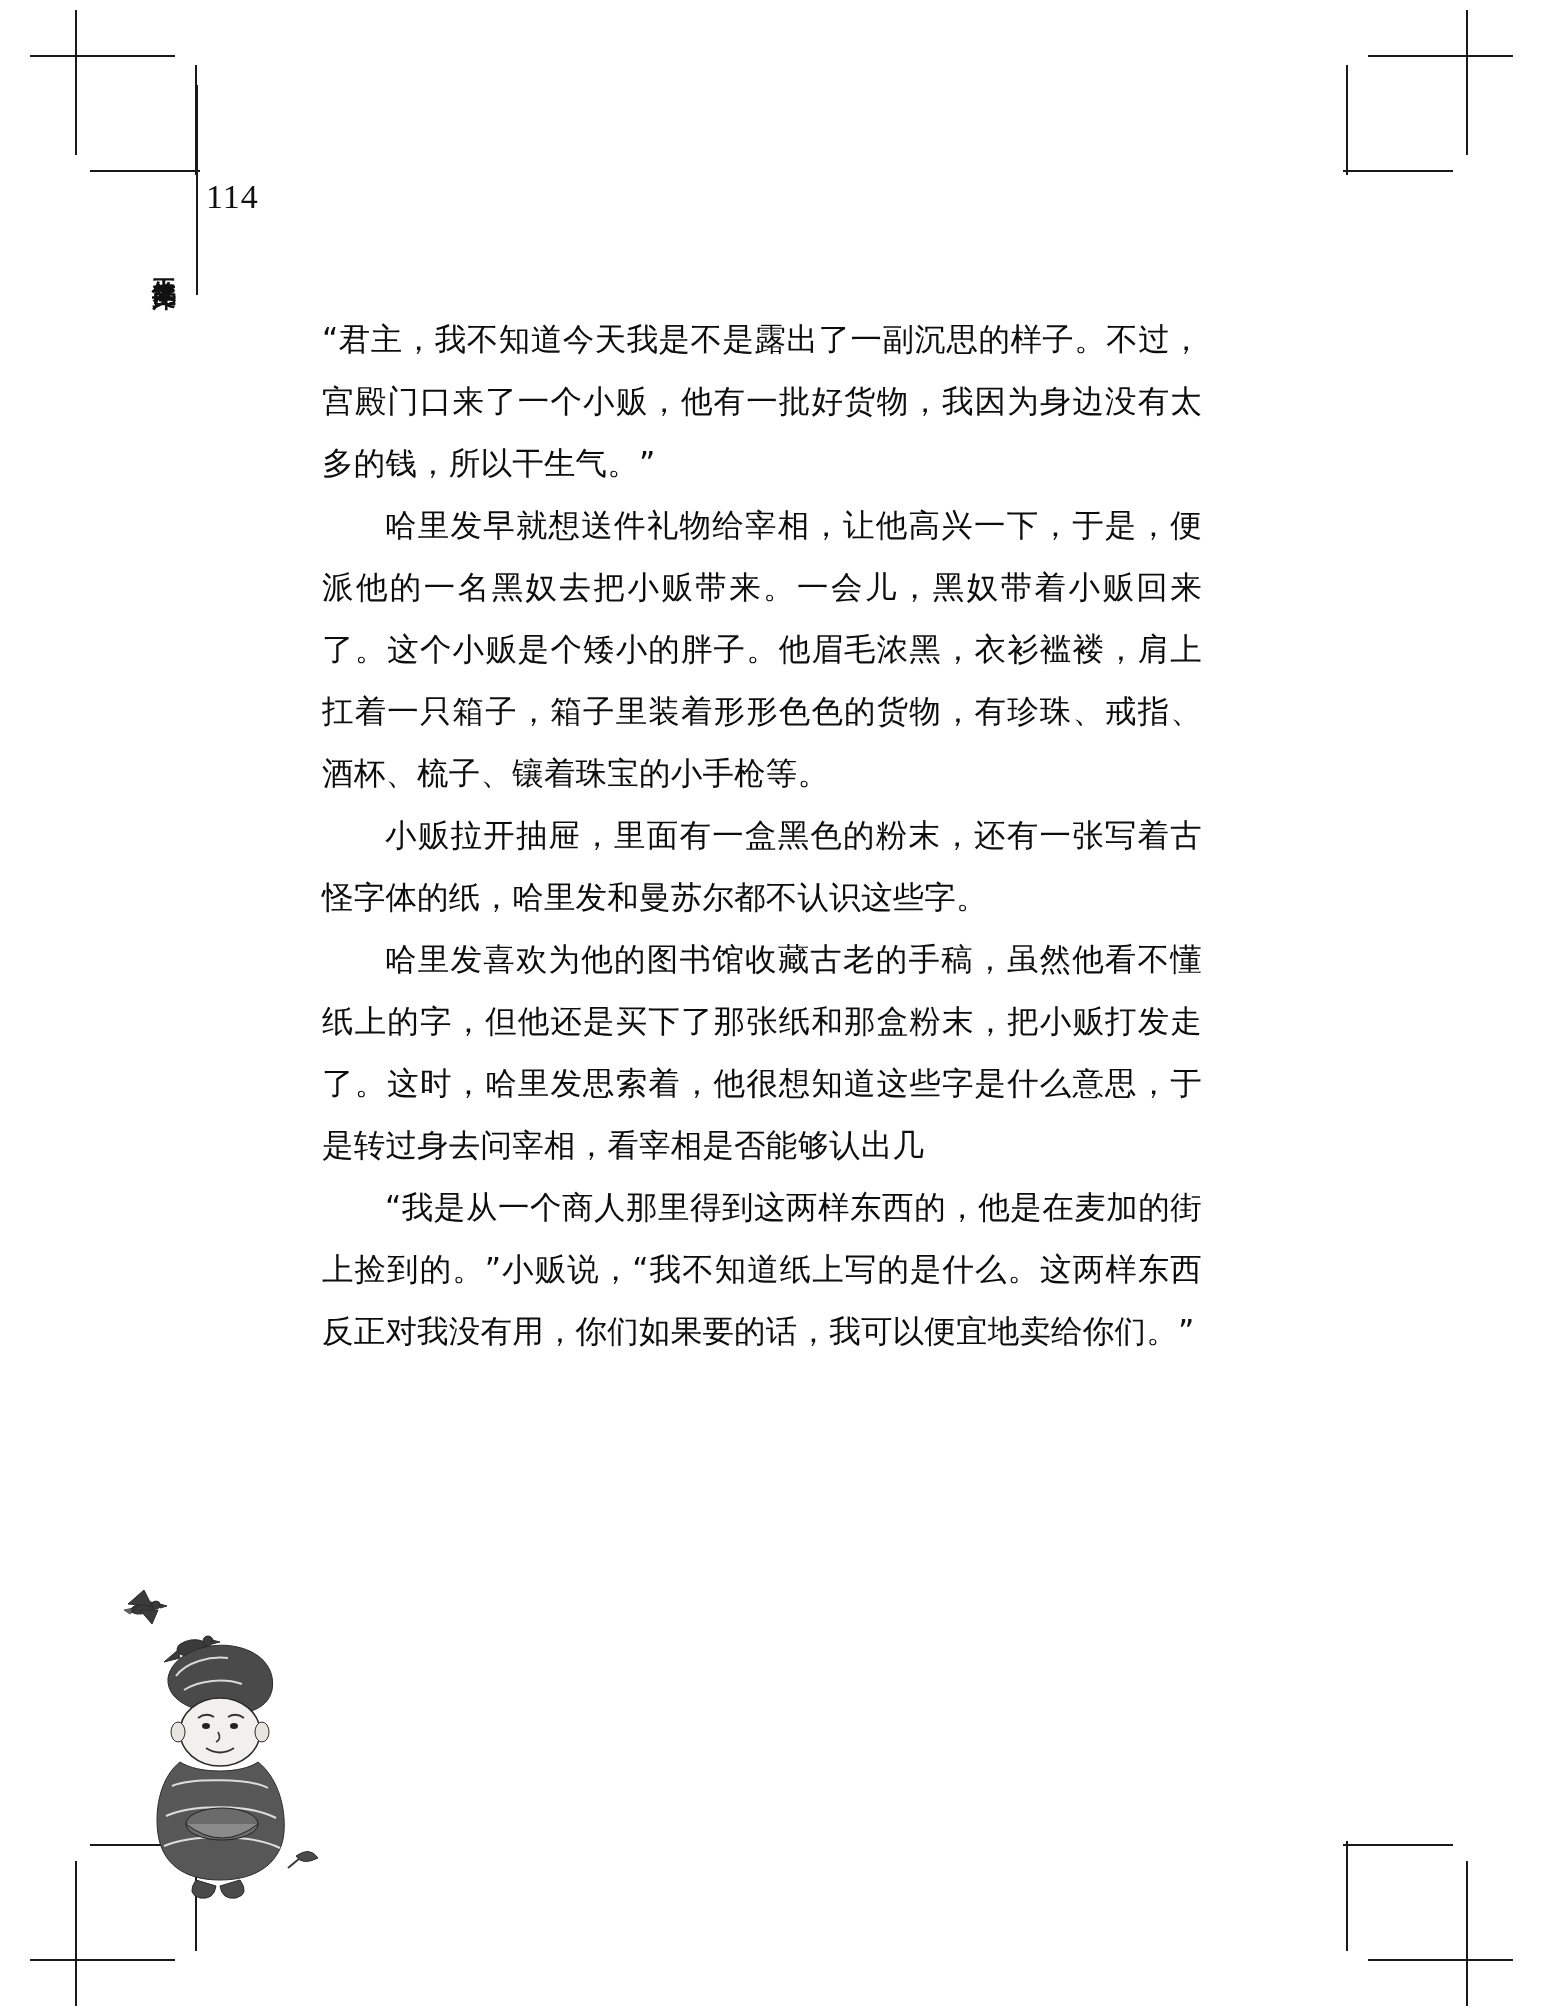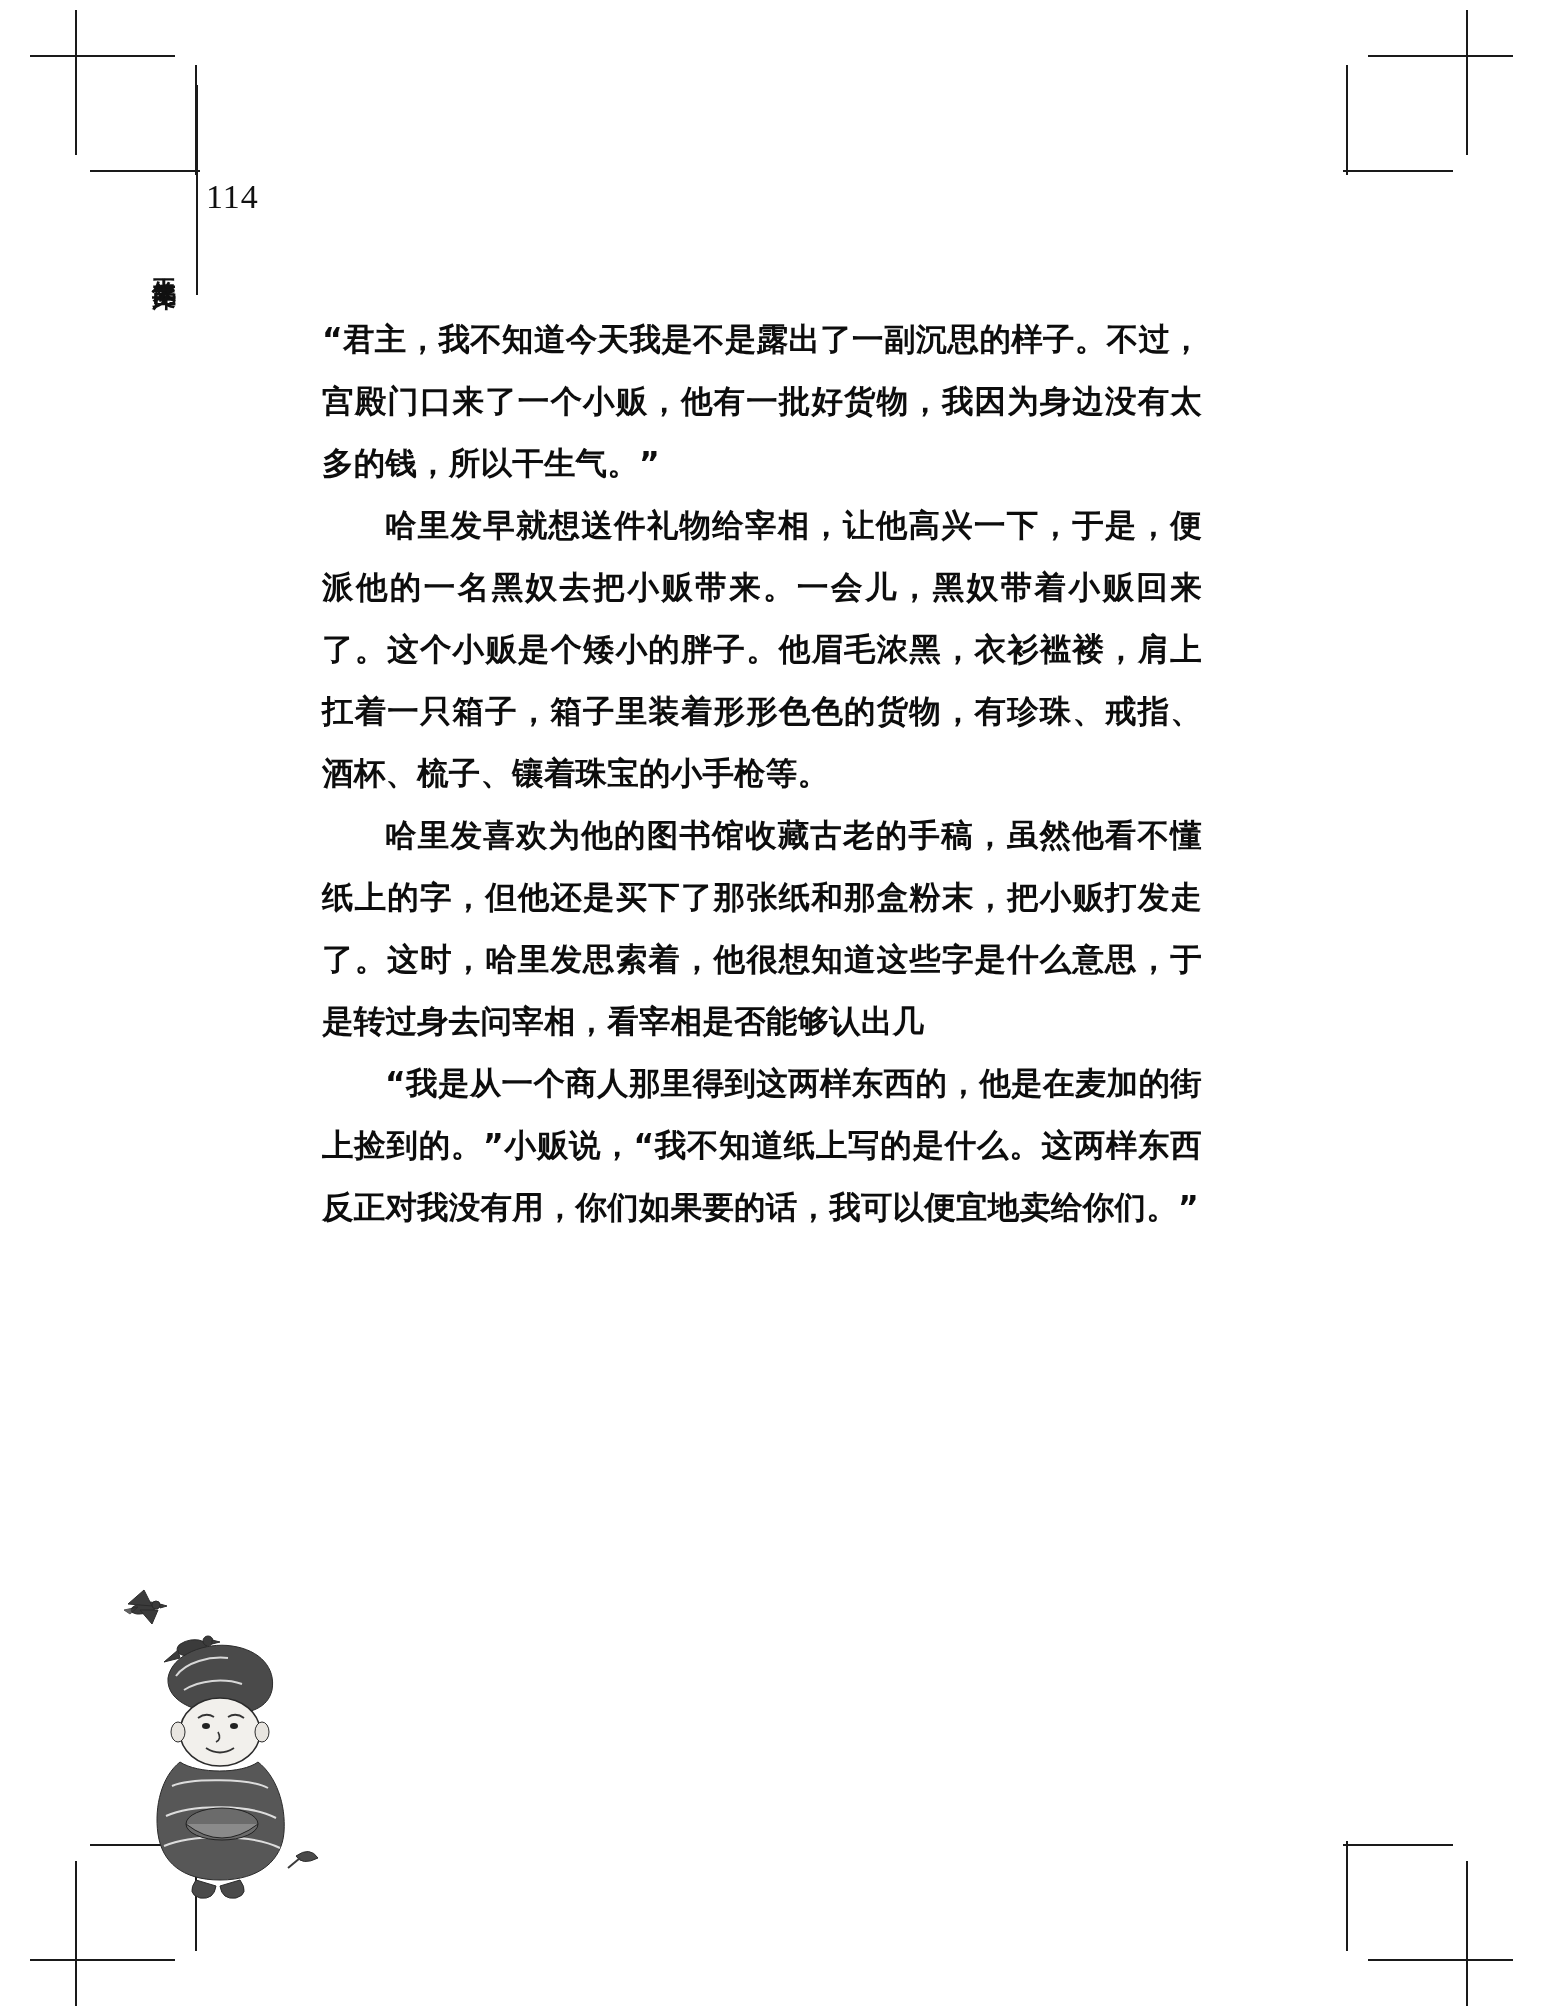"“君主，我不知道今天我是不是露出了一副沉思的样子。不过，宫殿门口来了一个小贩，他" .body-col { font-weight: bold -> none }
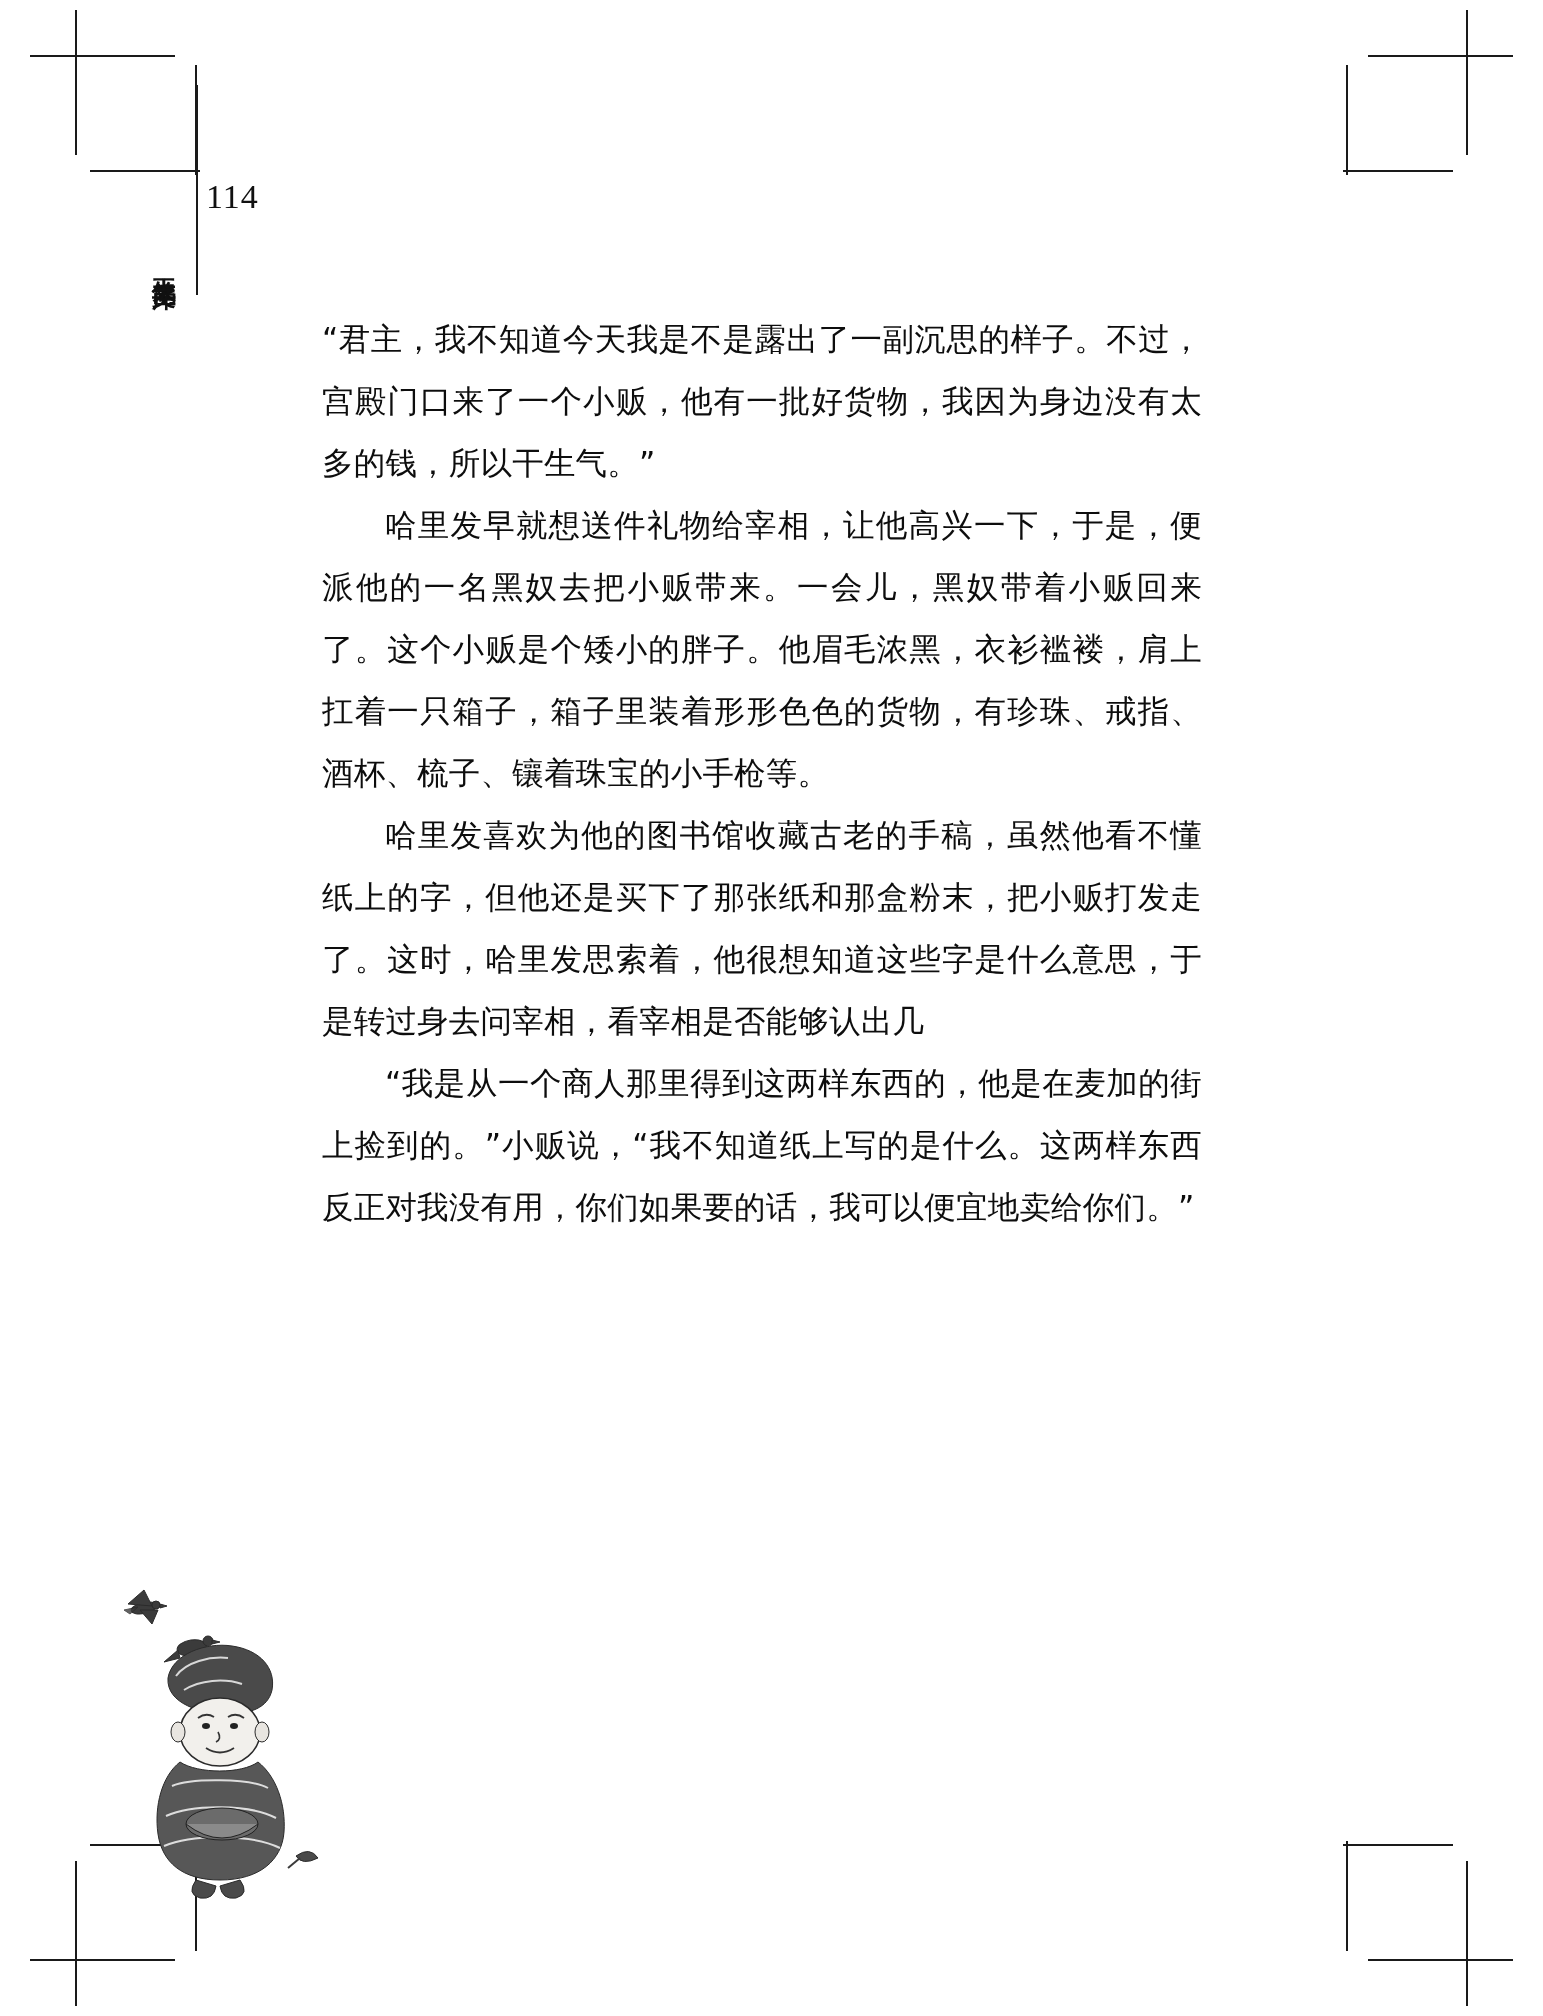"小贩拉开抽屉，里面有一盒黑色的粉末，还有一张写着古怪字体的纸，哈里发和曼苏尔都不" p.para { html: none -> <p>小贩拉开抽屉，里面有一盒黑色的粉末，还有一张写着古怪字体的纸，哈里发和曼苏尔都不认识这些字。</p> }
